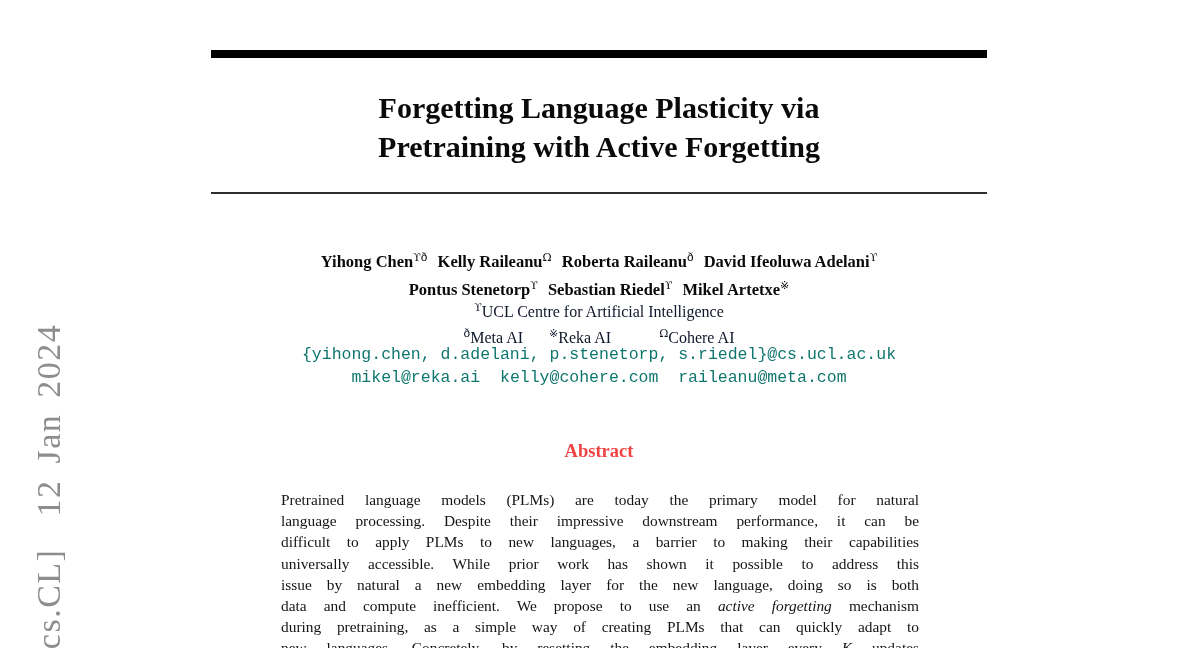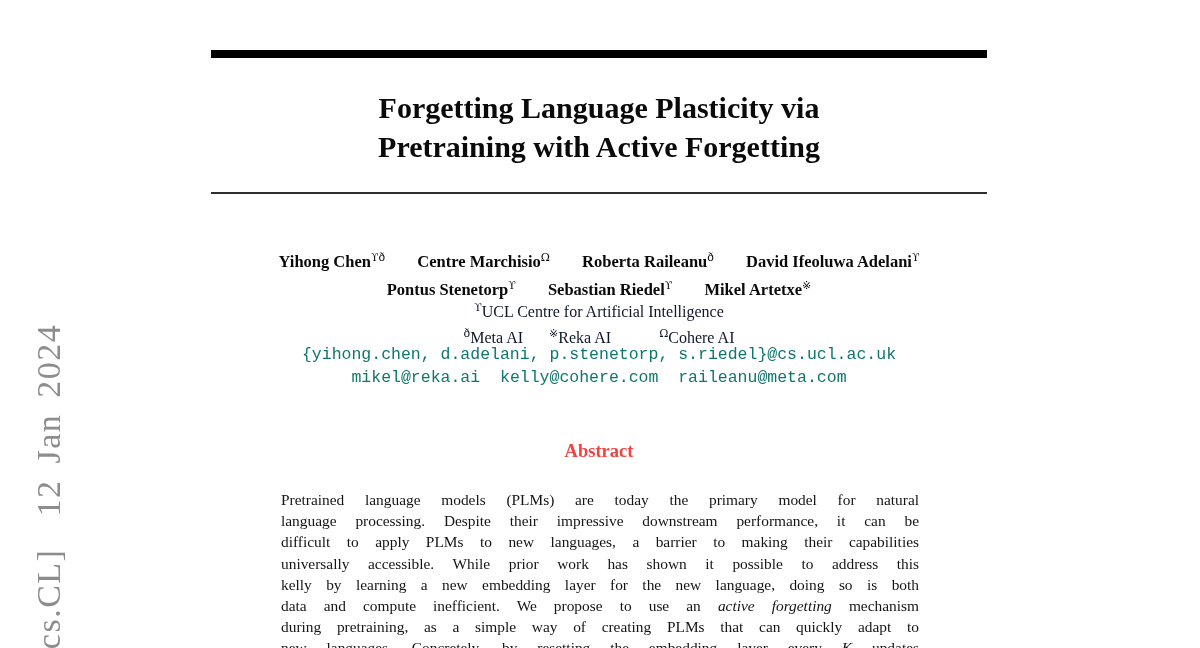"Yihong Chenϒð" .author { margin: 0 14px -> 0 3px }
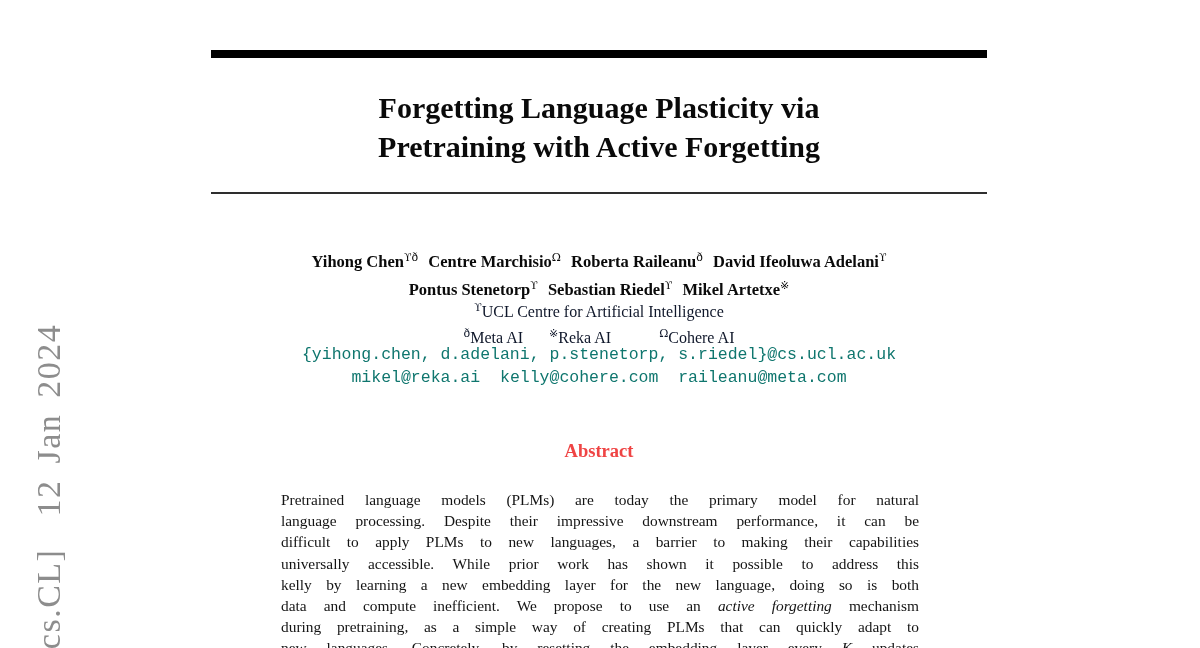"Centre Marchisio" b { text: Centre Marchisio -> Kelly Raileanu }
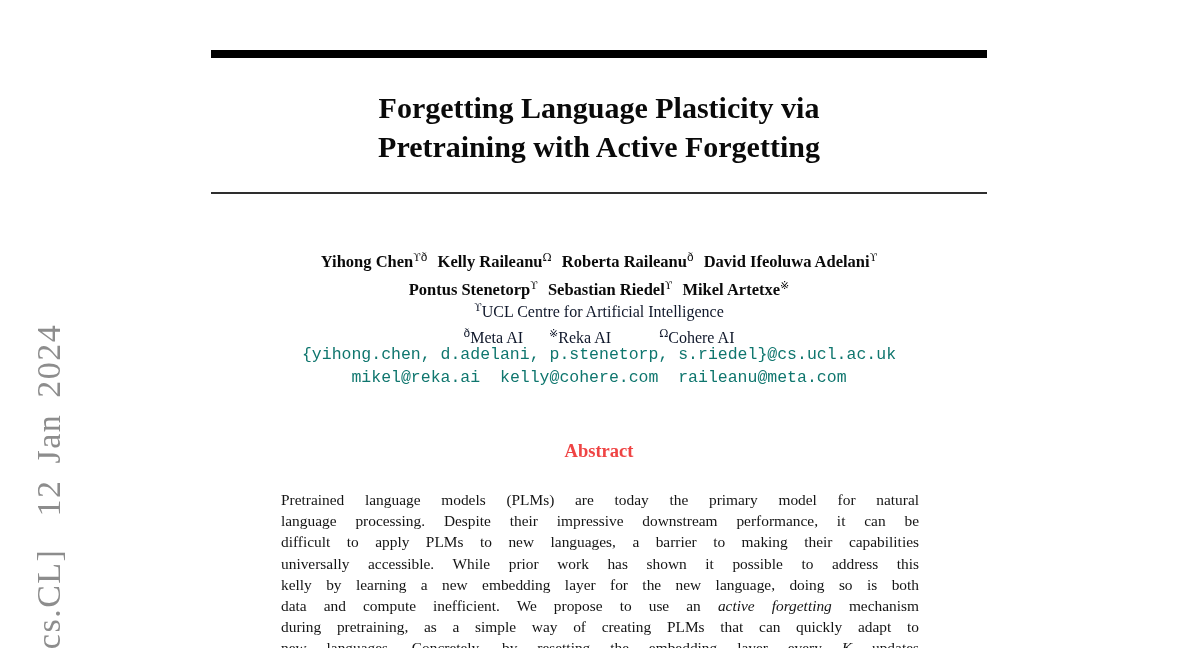"kelly by learning a new" span { text: kelly by learning -> issue by natural }
